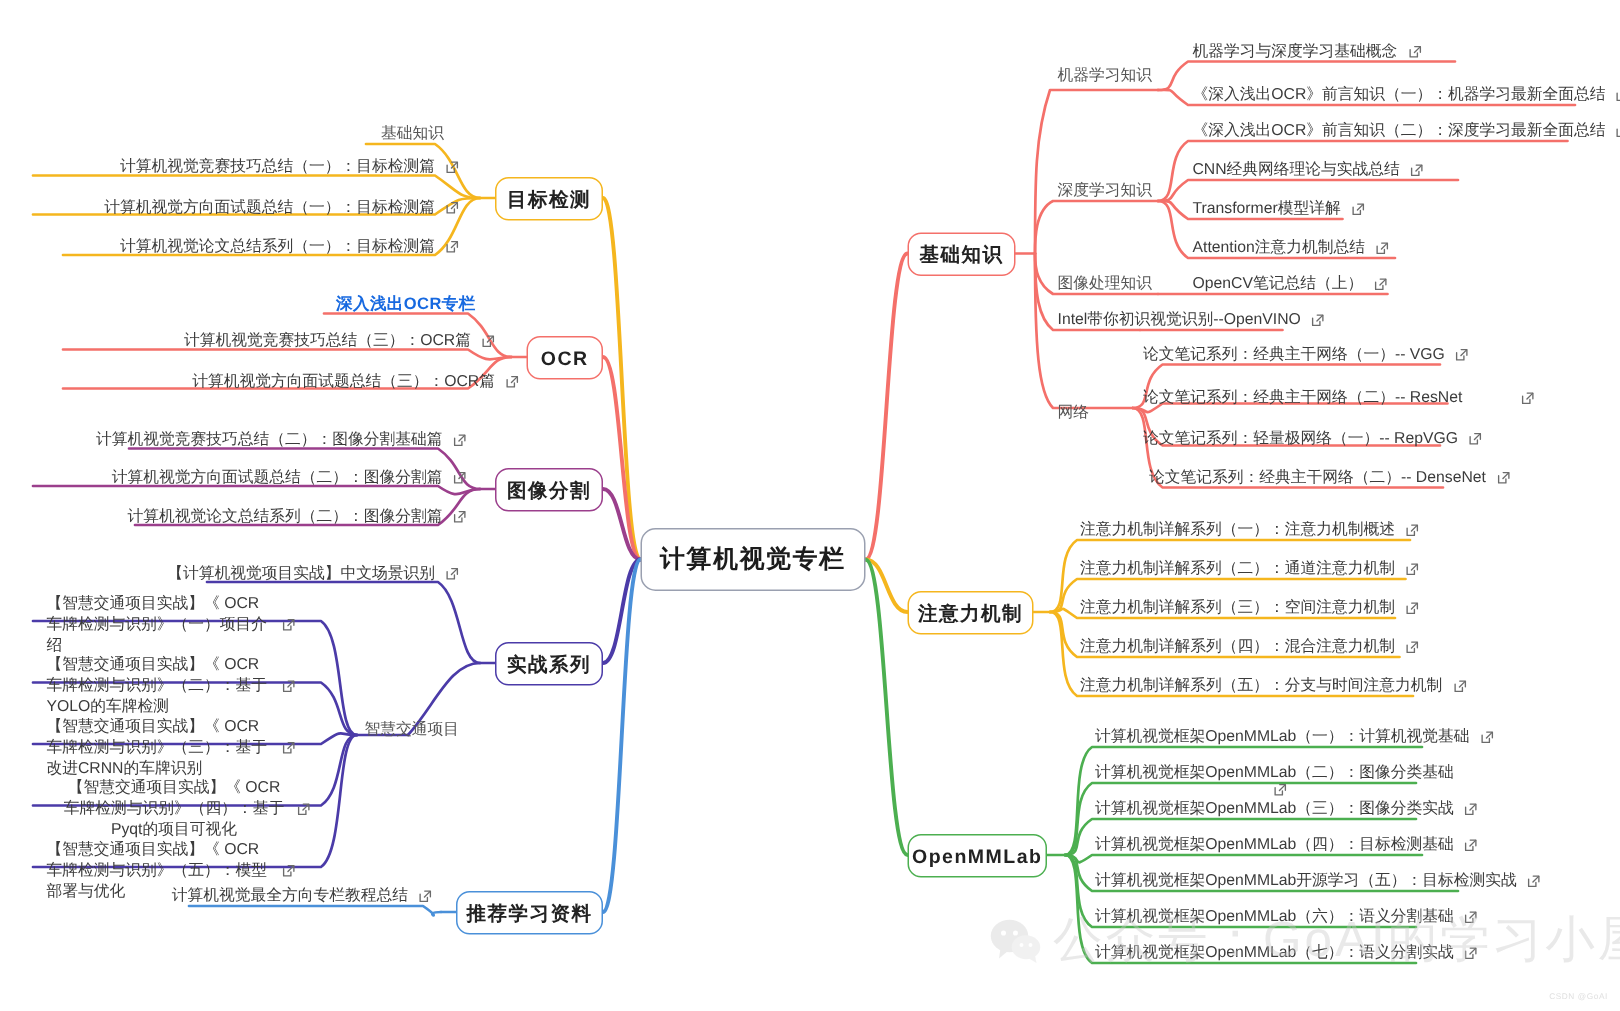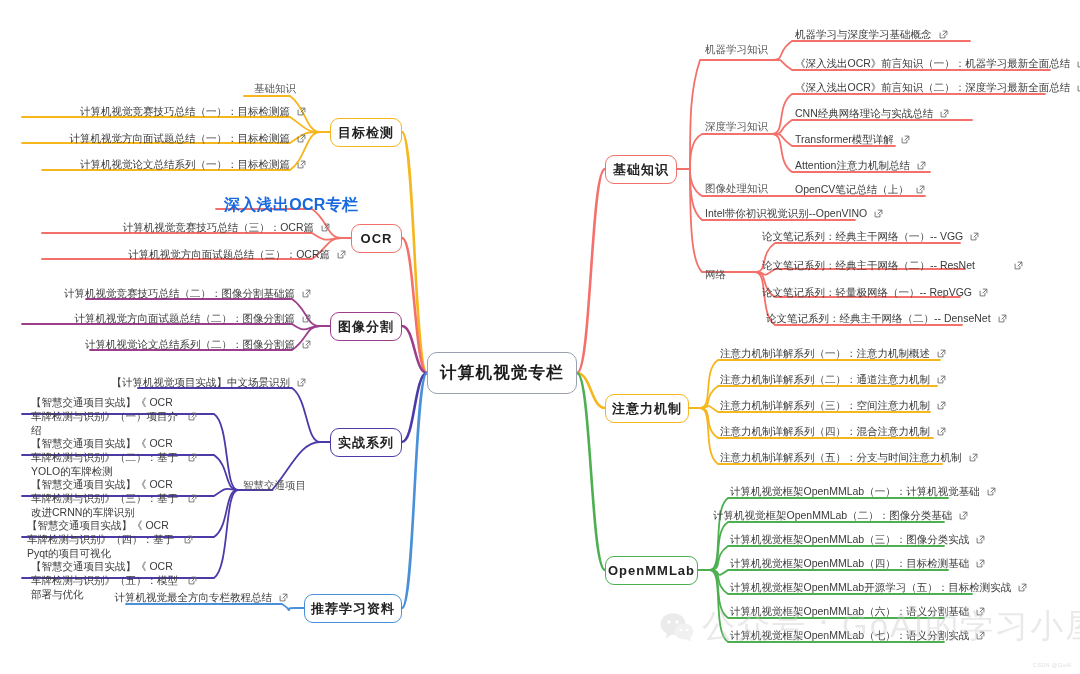"深入浅出OCR专栏" .bluehead { font-size: 16px -> 11px }
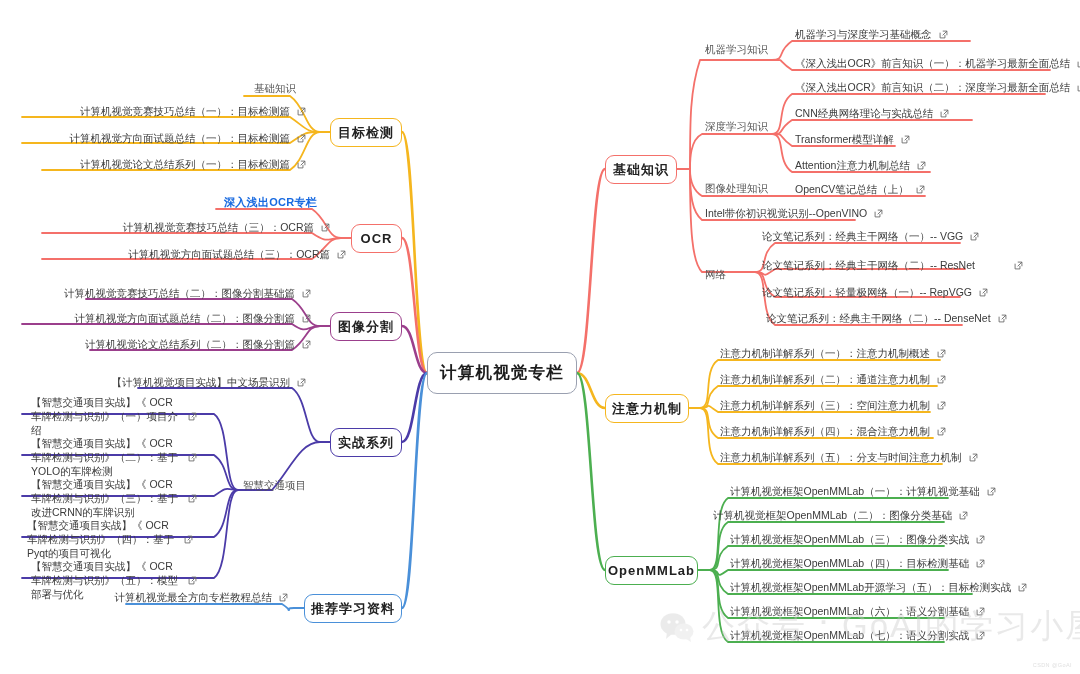"计算机视觉框架OpenMMLab（二）：图像分类基础" div.leaf { flex-direction: none -> column; left: 713px -> 730px }
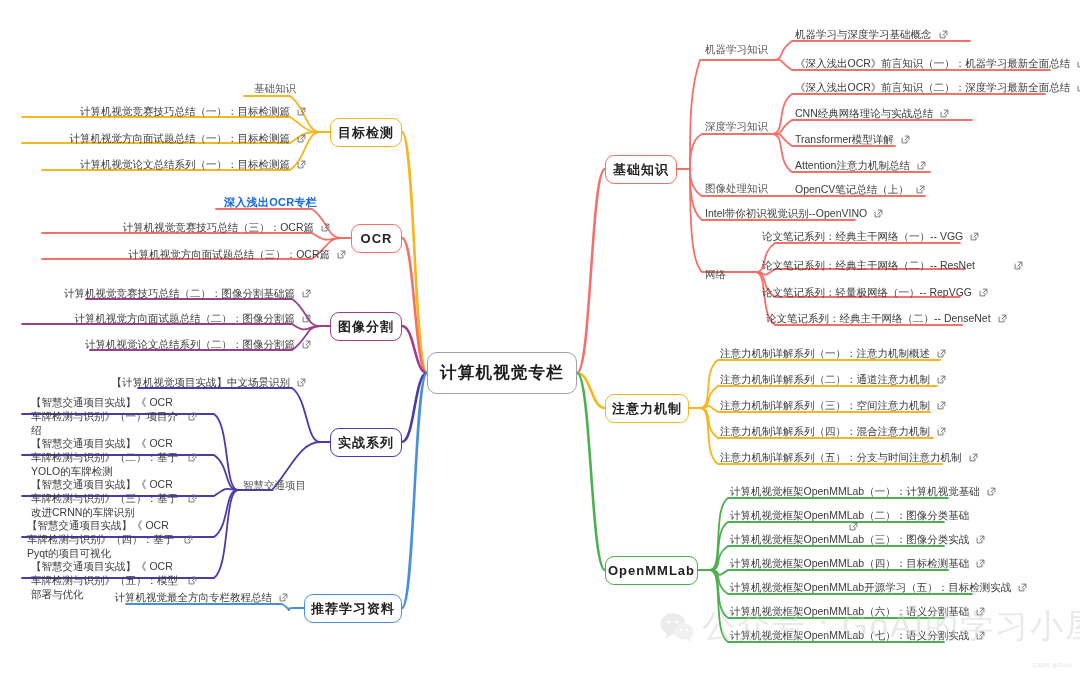"【智慧交通项目实战】《 OCR车牌检测与识别》（四）：基于Pyqt的项目可视化" div.leaf { left: 27px -> 41px; text-align: none -> center }
